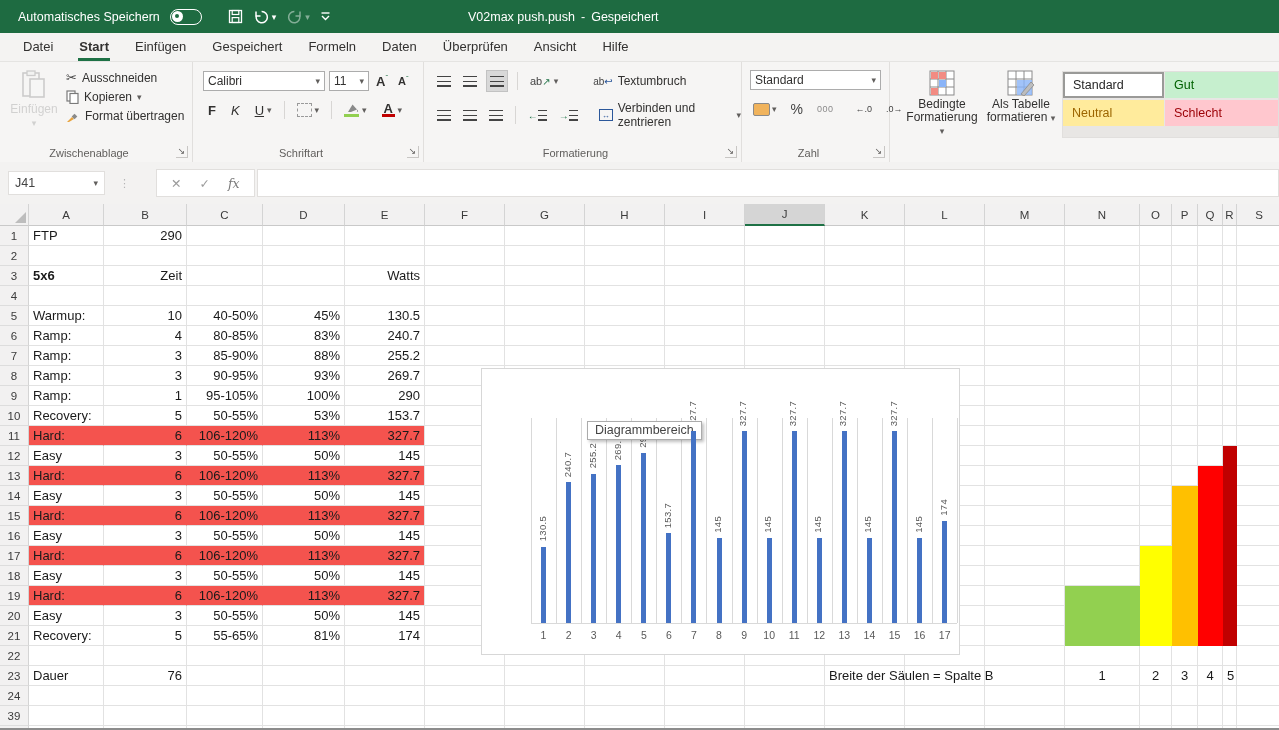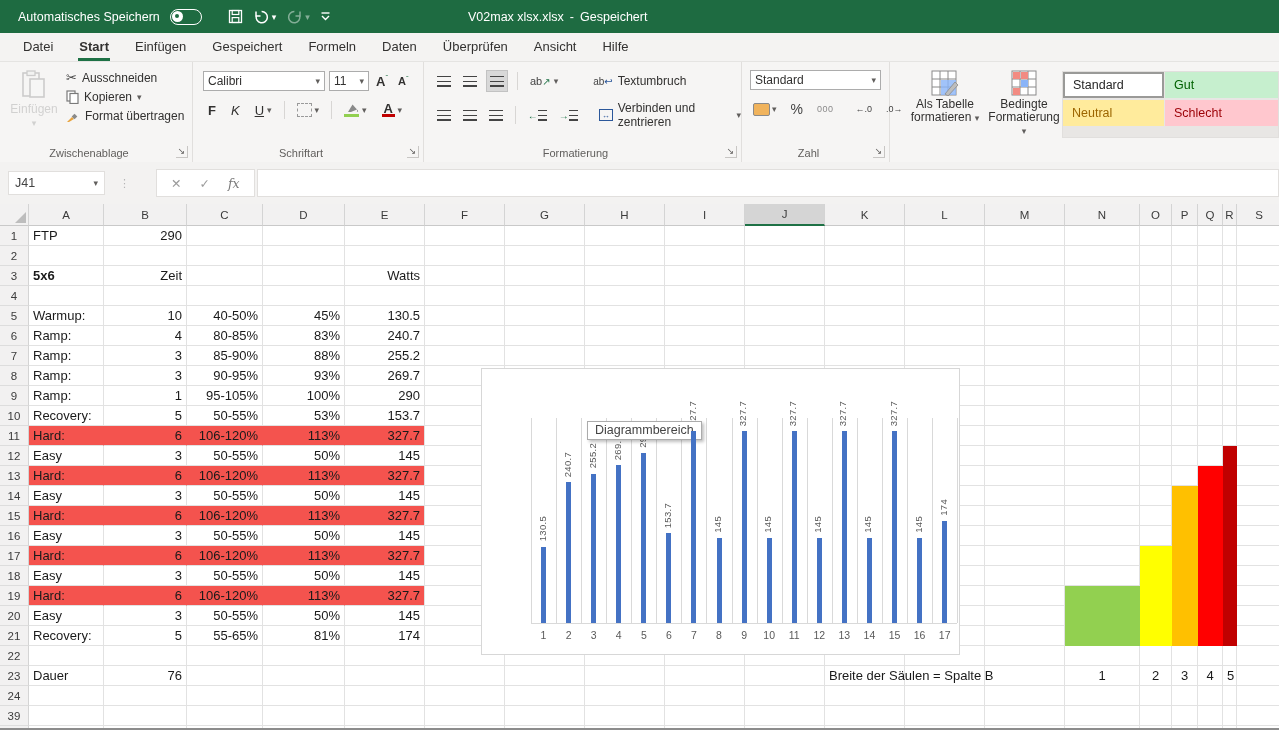"V02max xlsx.xlsx" span { text: xlsx.xlsx -> push.push }
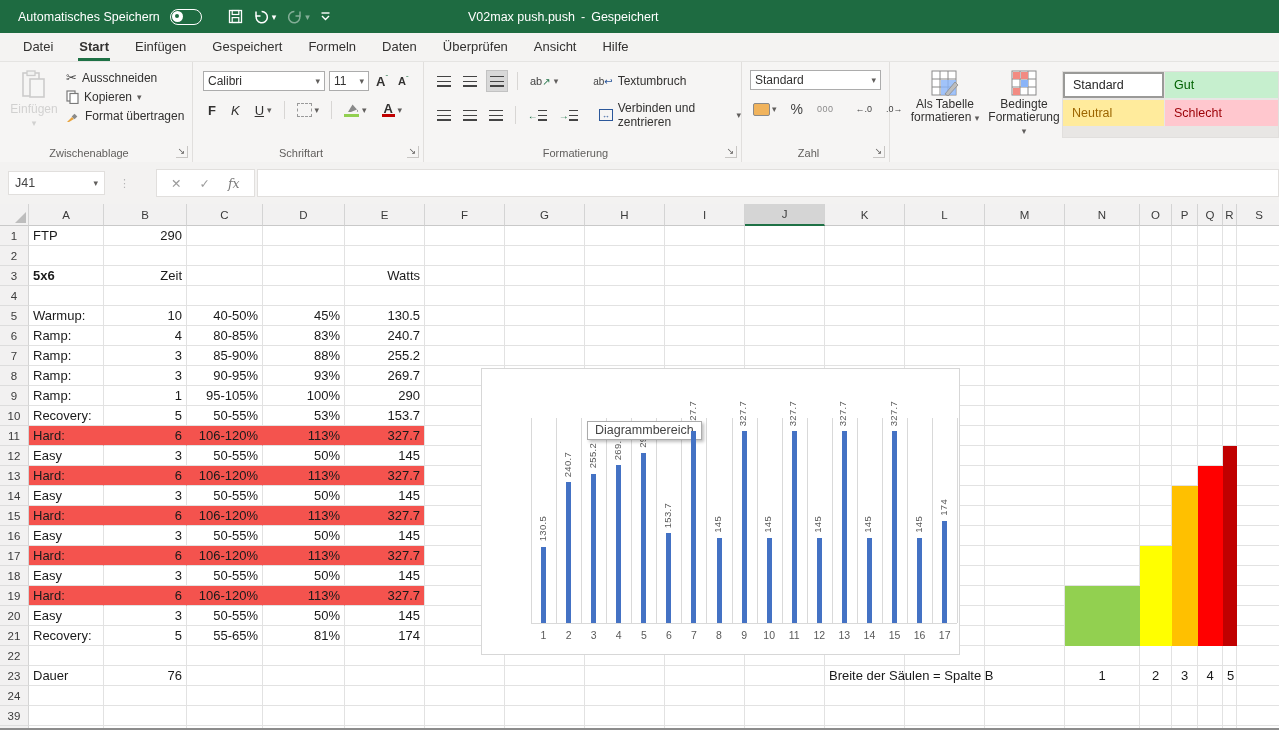"Als Tabelle" div.bigbtn { order: before "Bedingte" -> after "Bedingte" }
